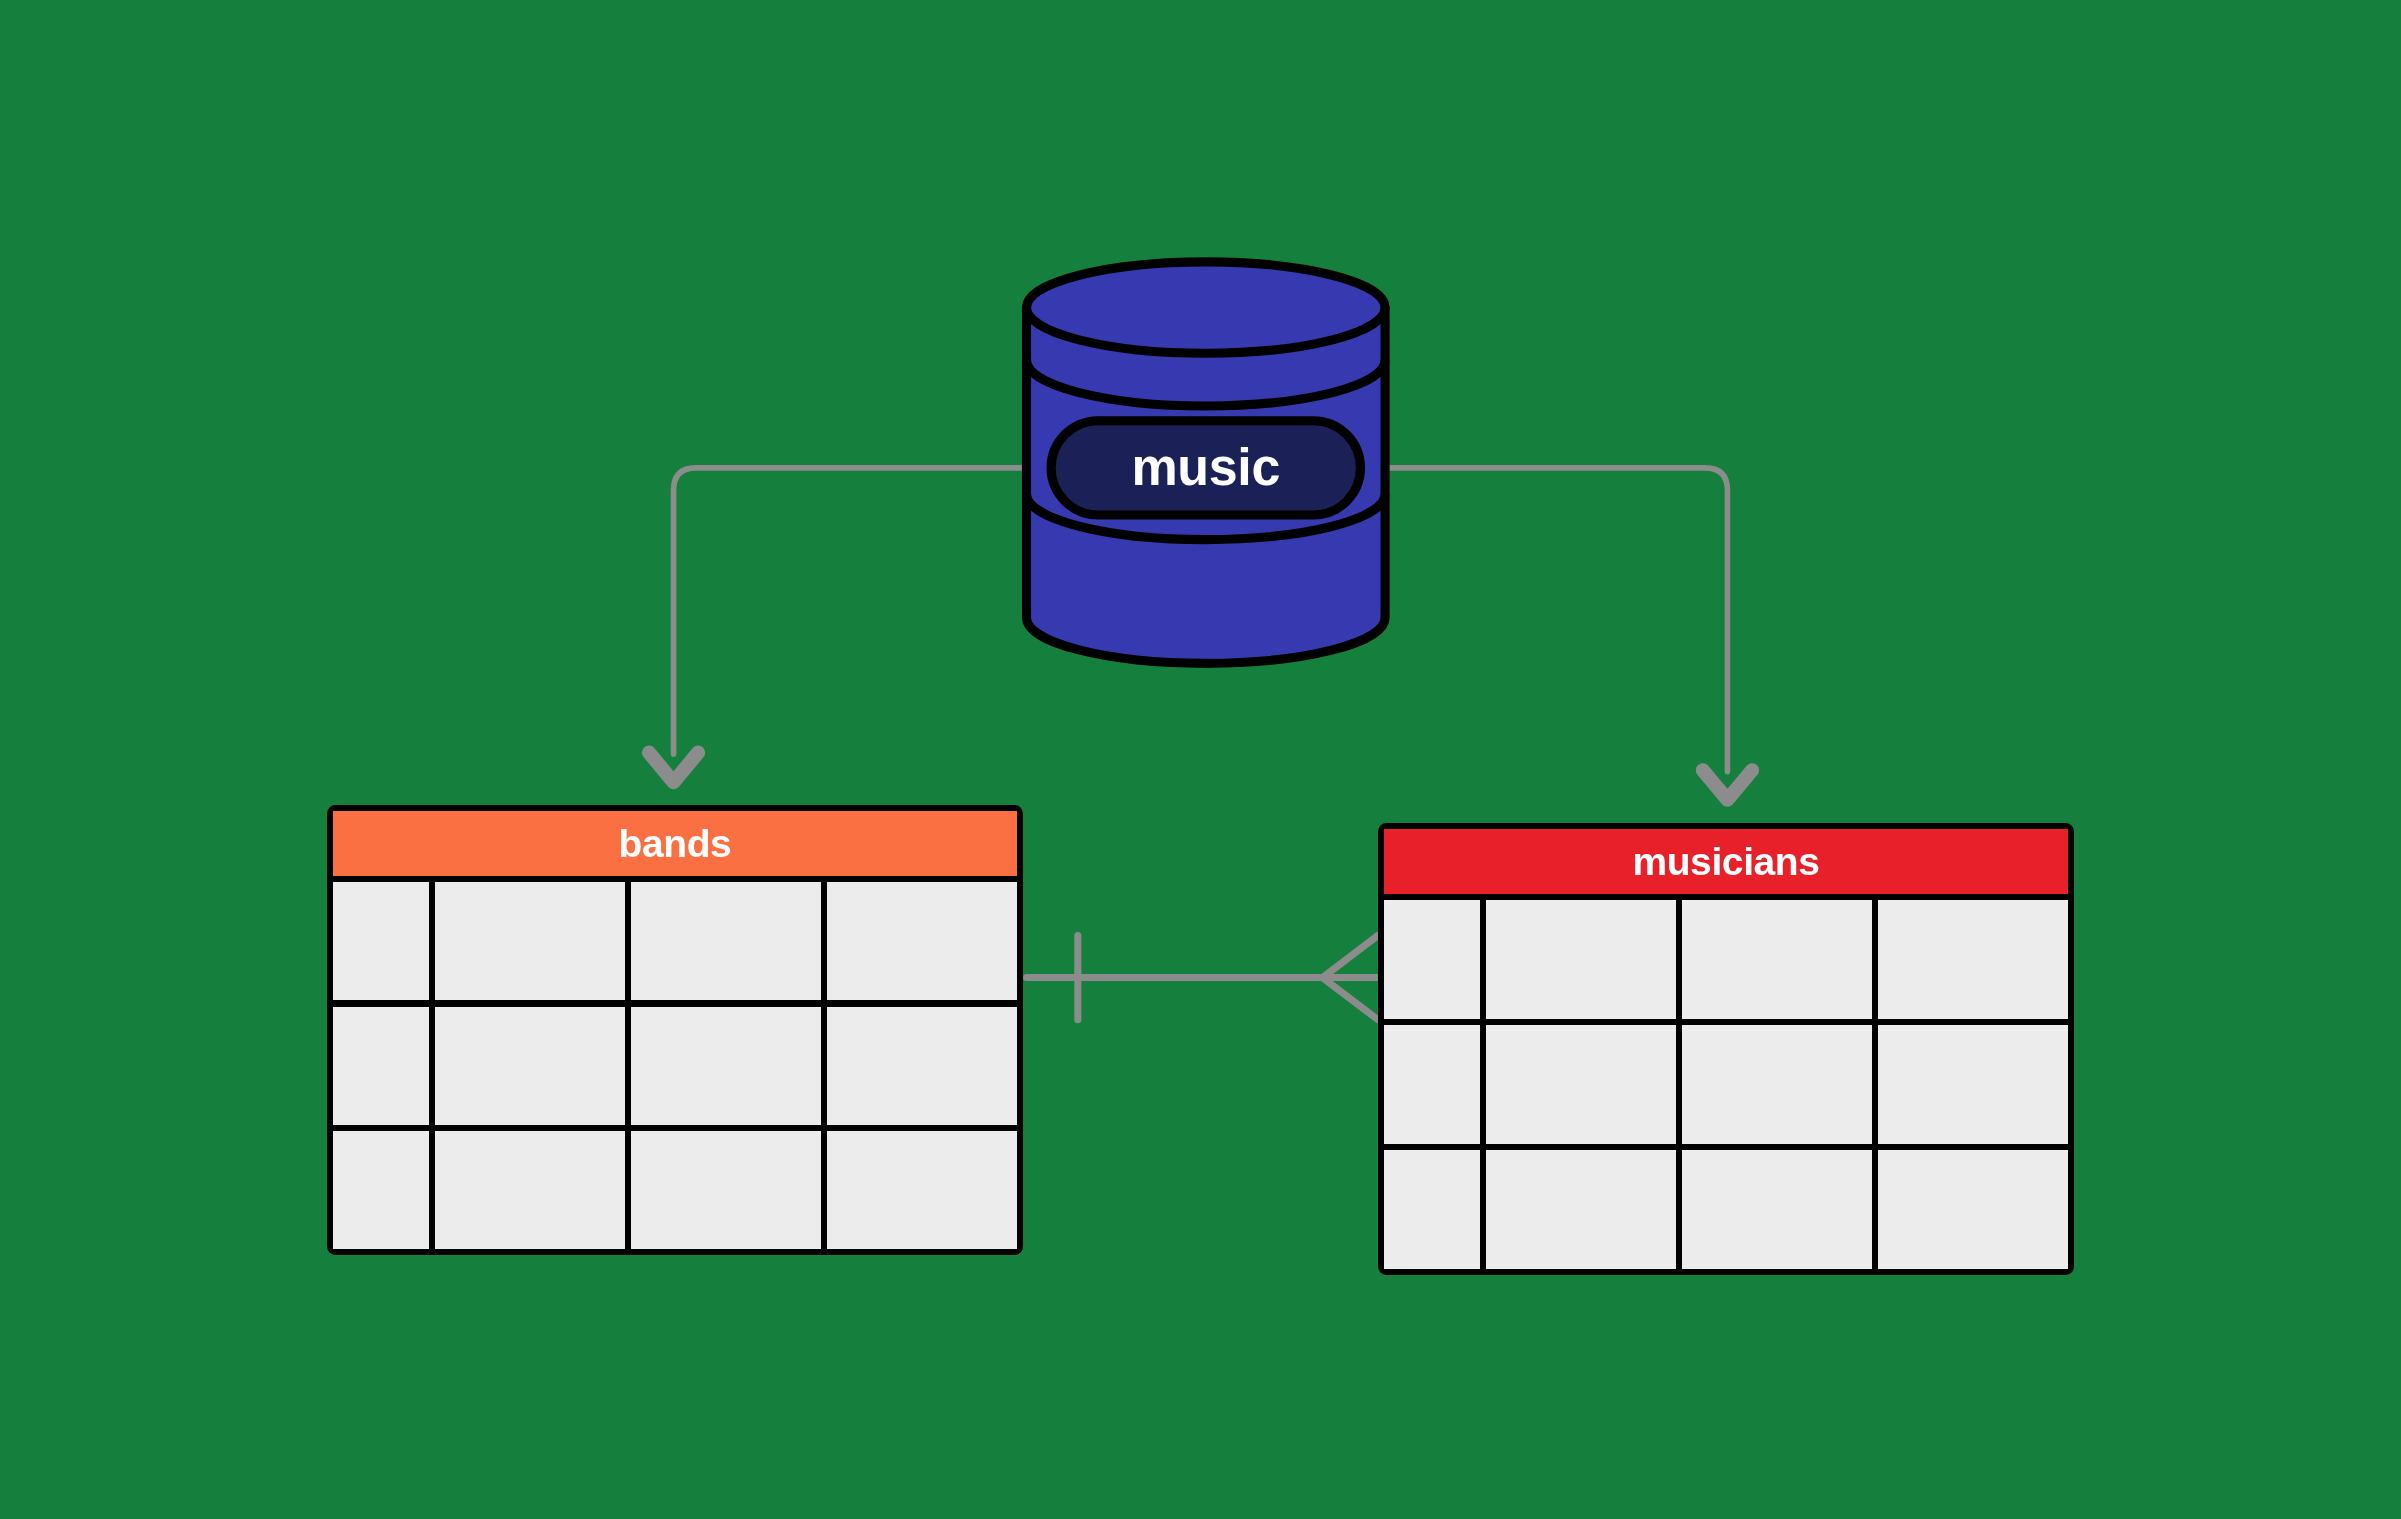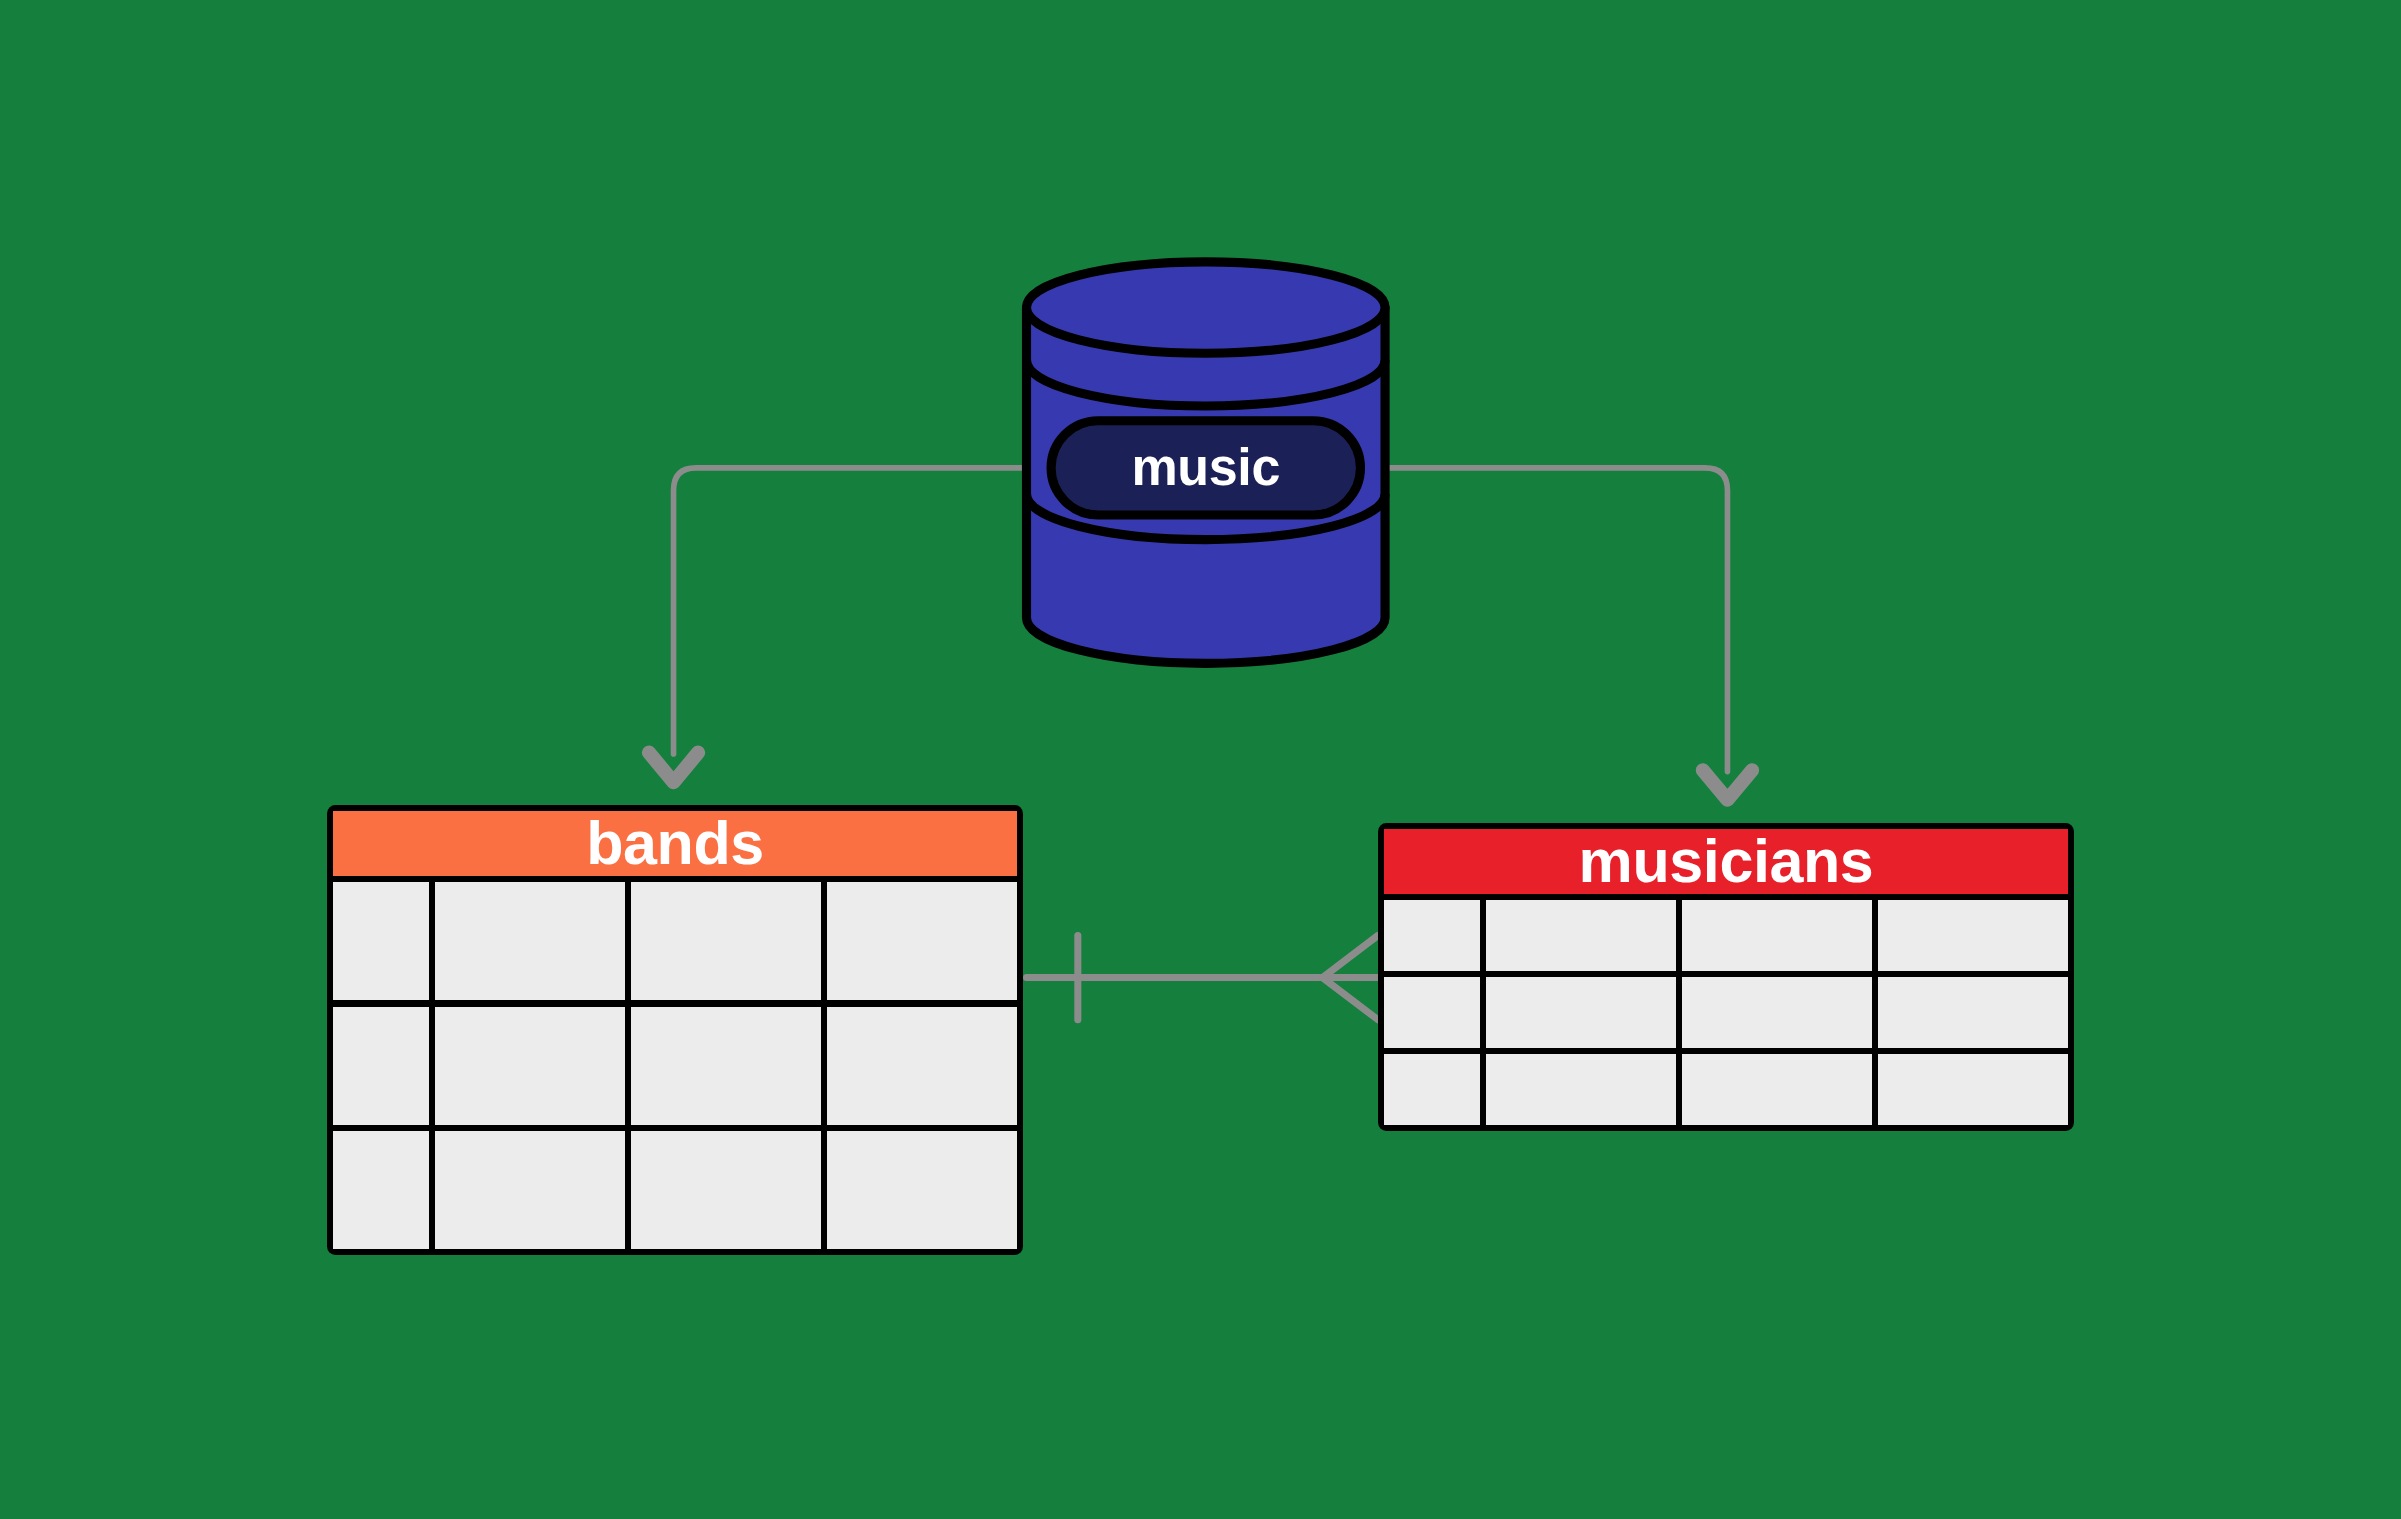"bands" .entity-title { font-size: 61px -> 39px }
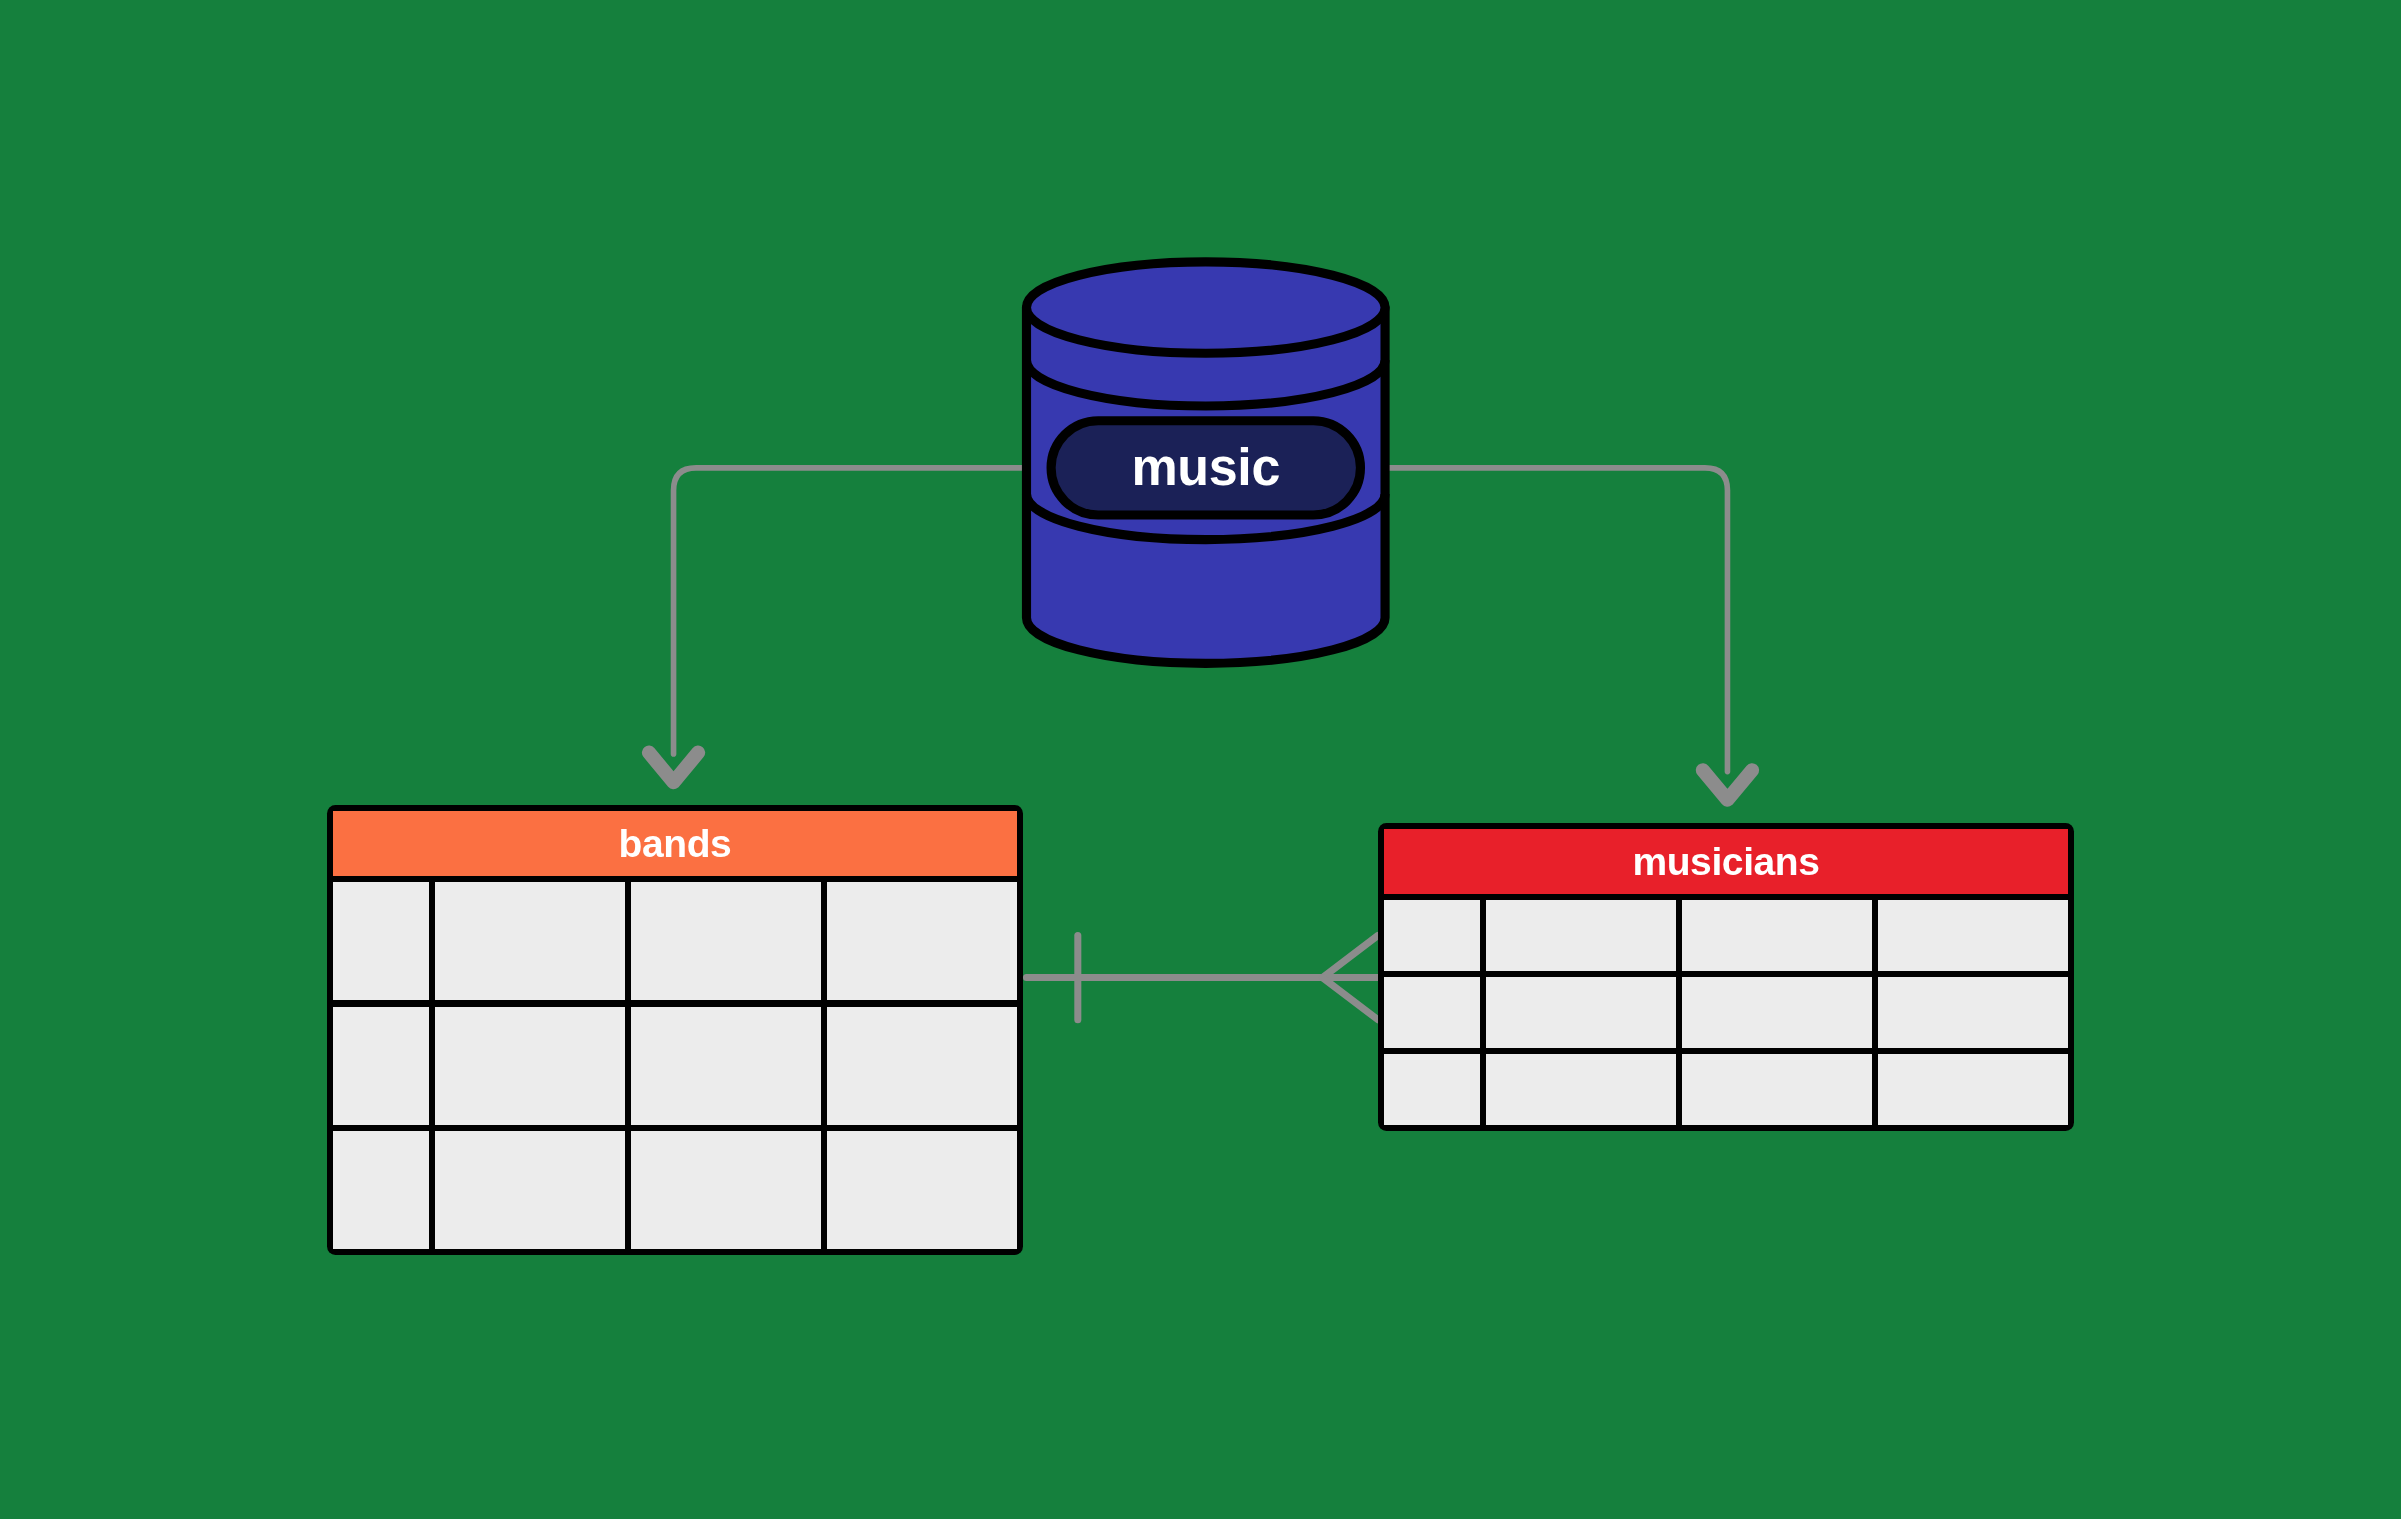"musicians" div.entity-table { height: 308px -> 452px }
